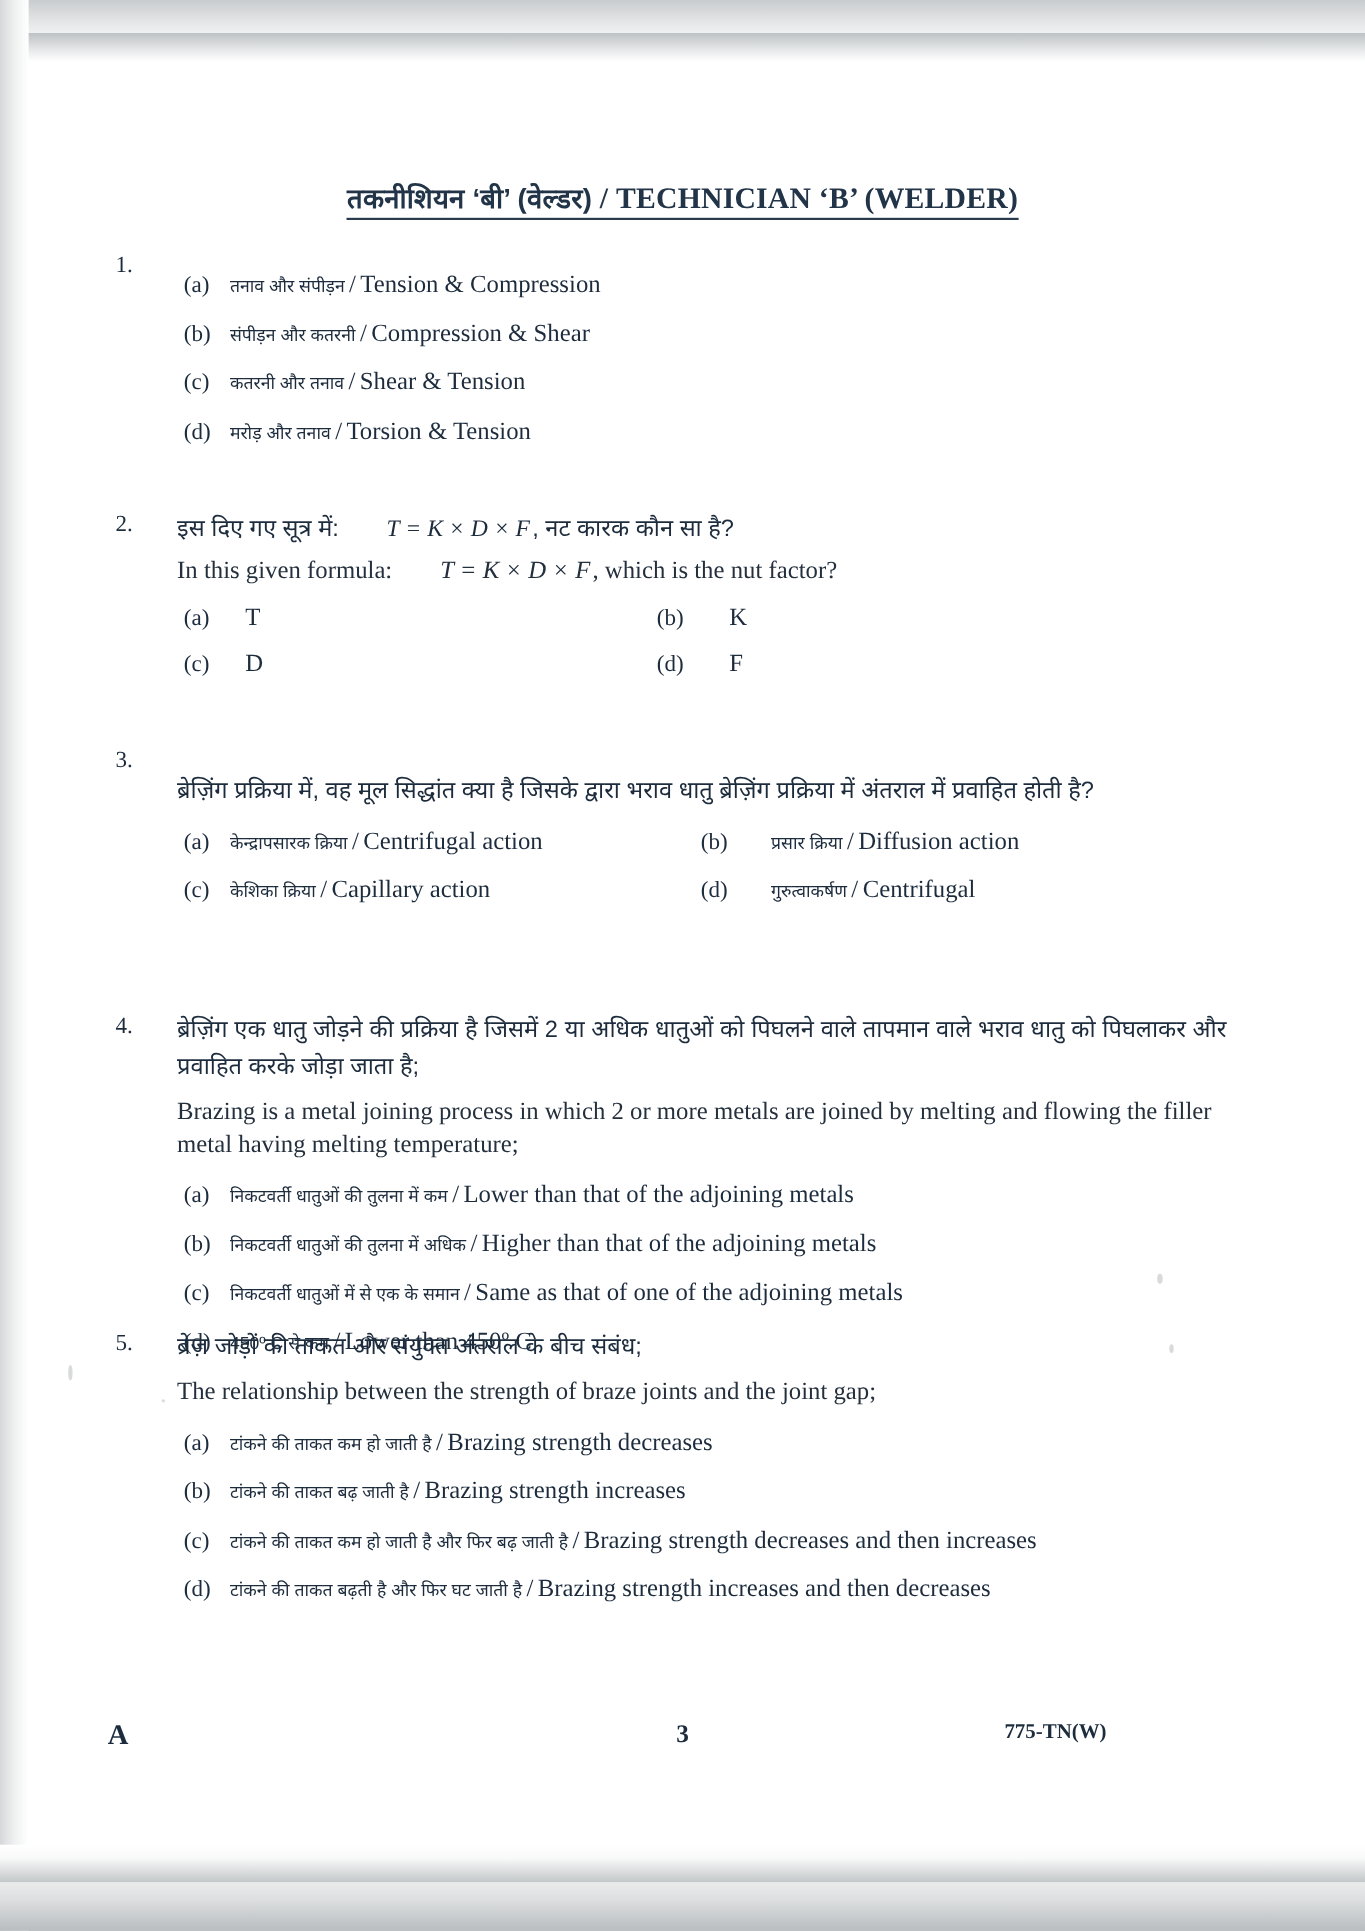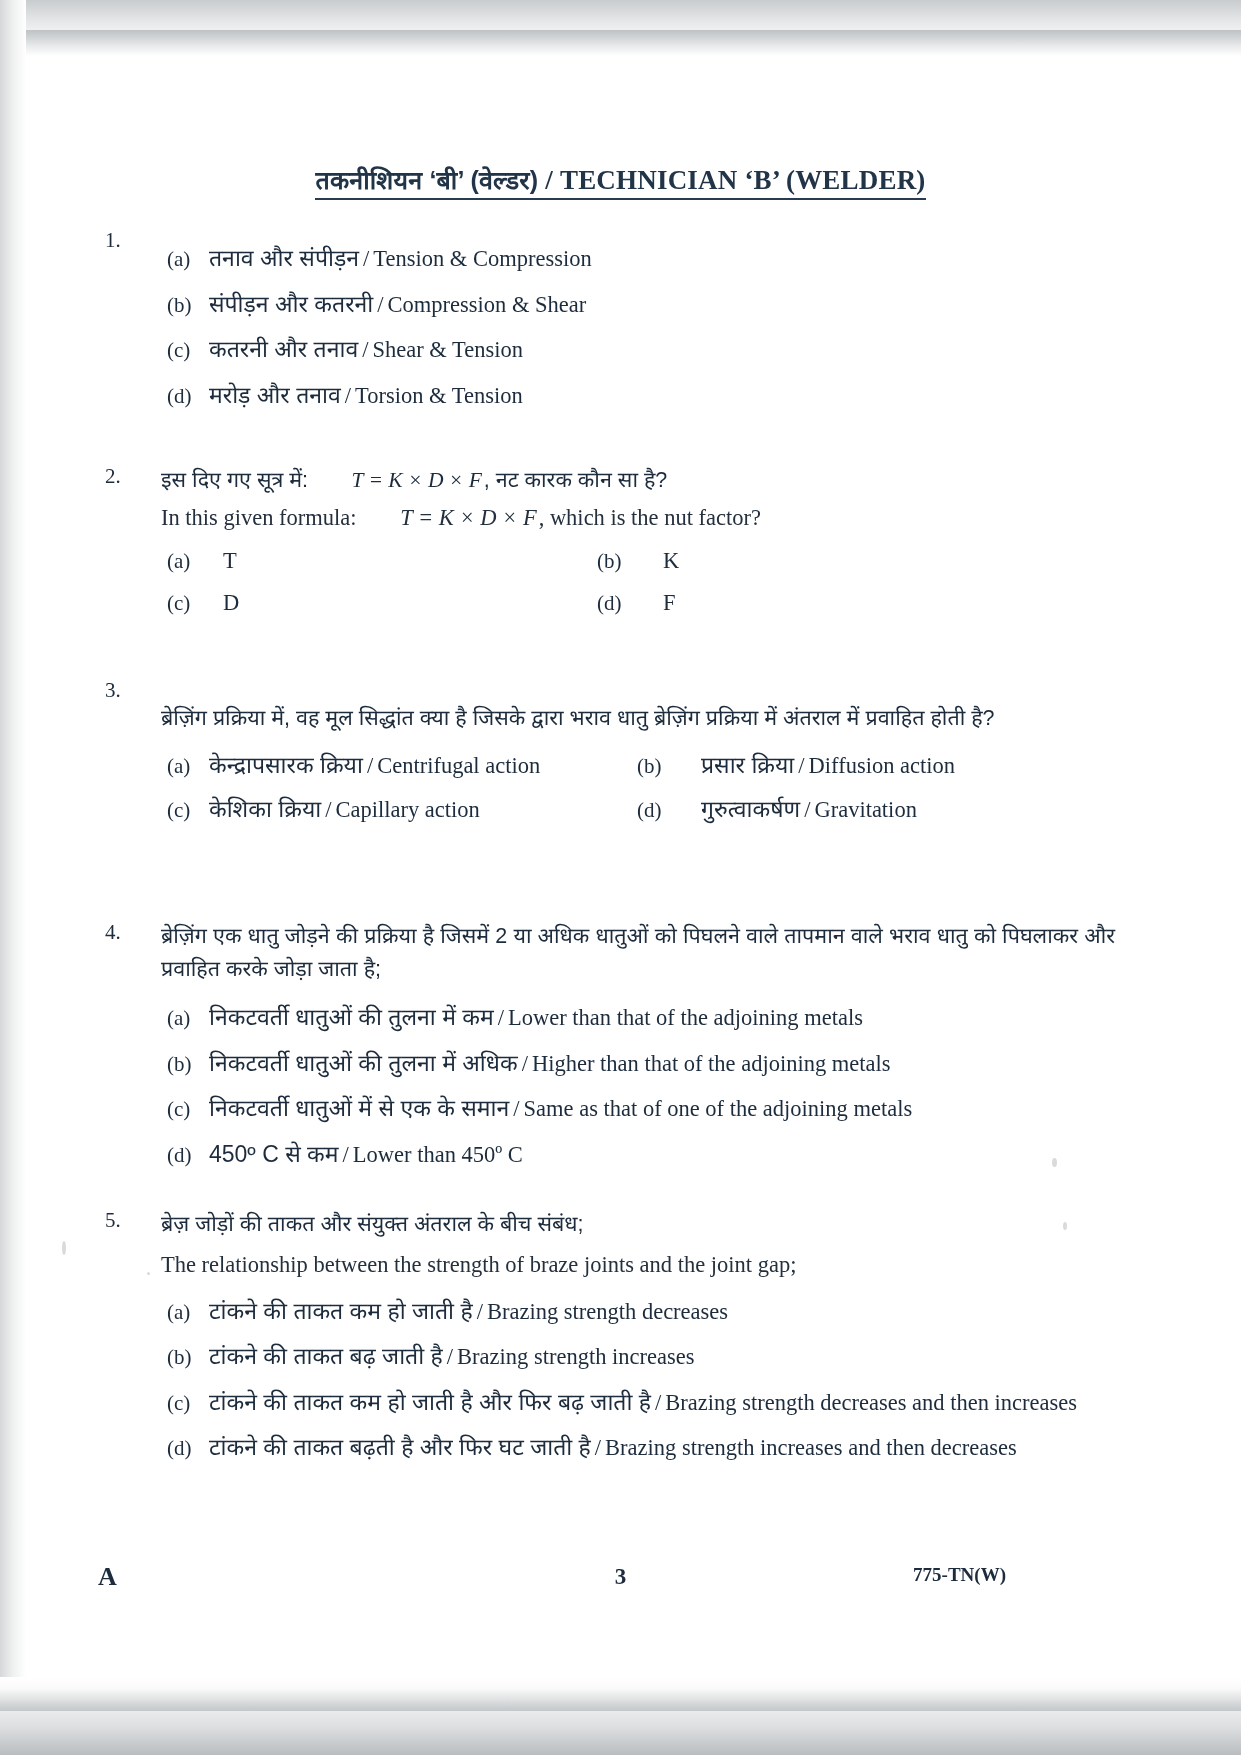"तनाव और संपीड़न" .opt .otext .hi { font-size: 23px -> 16px }
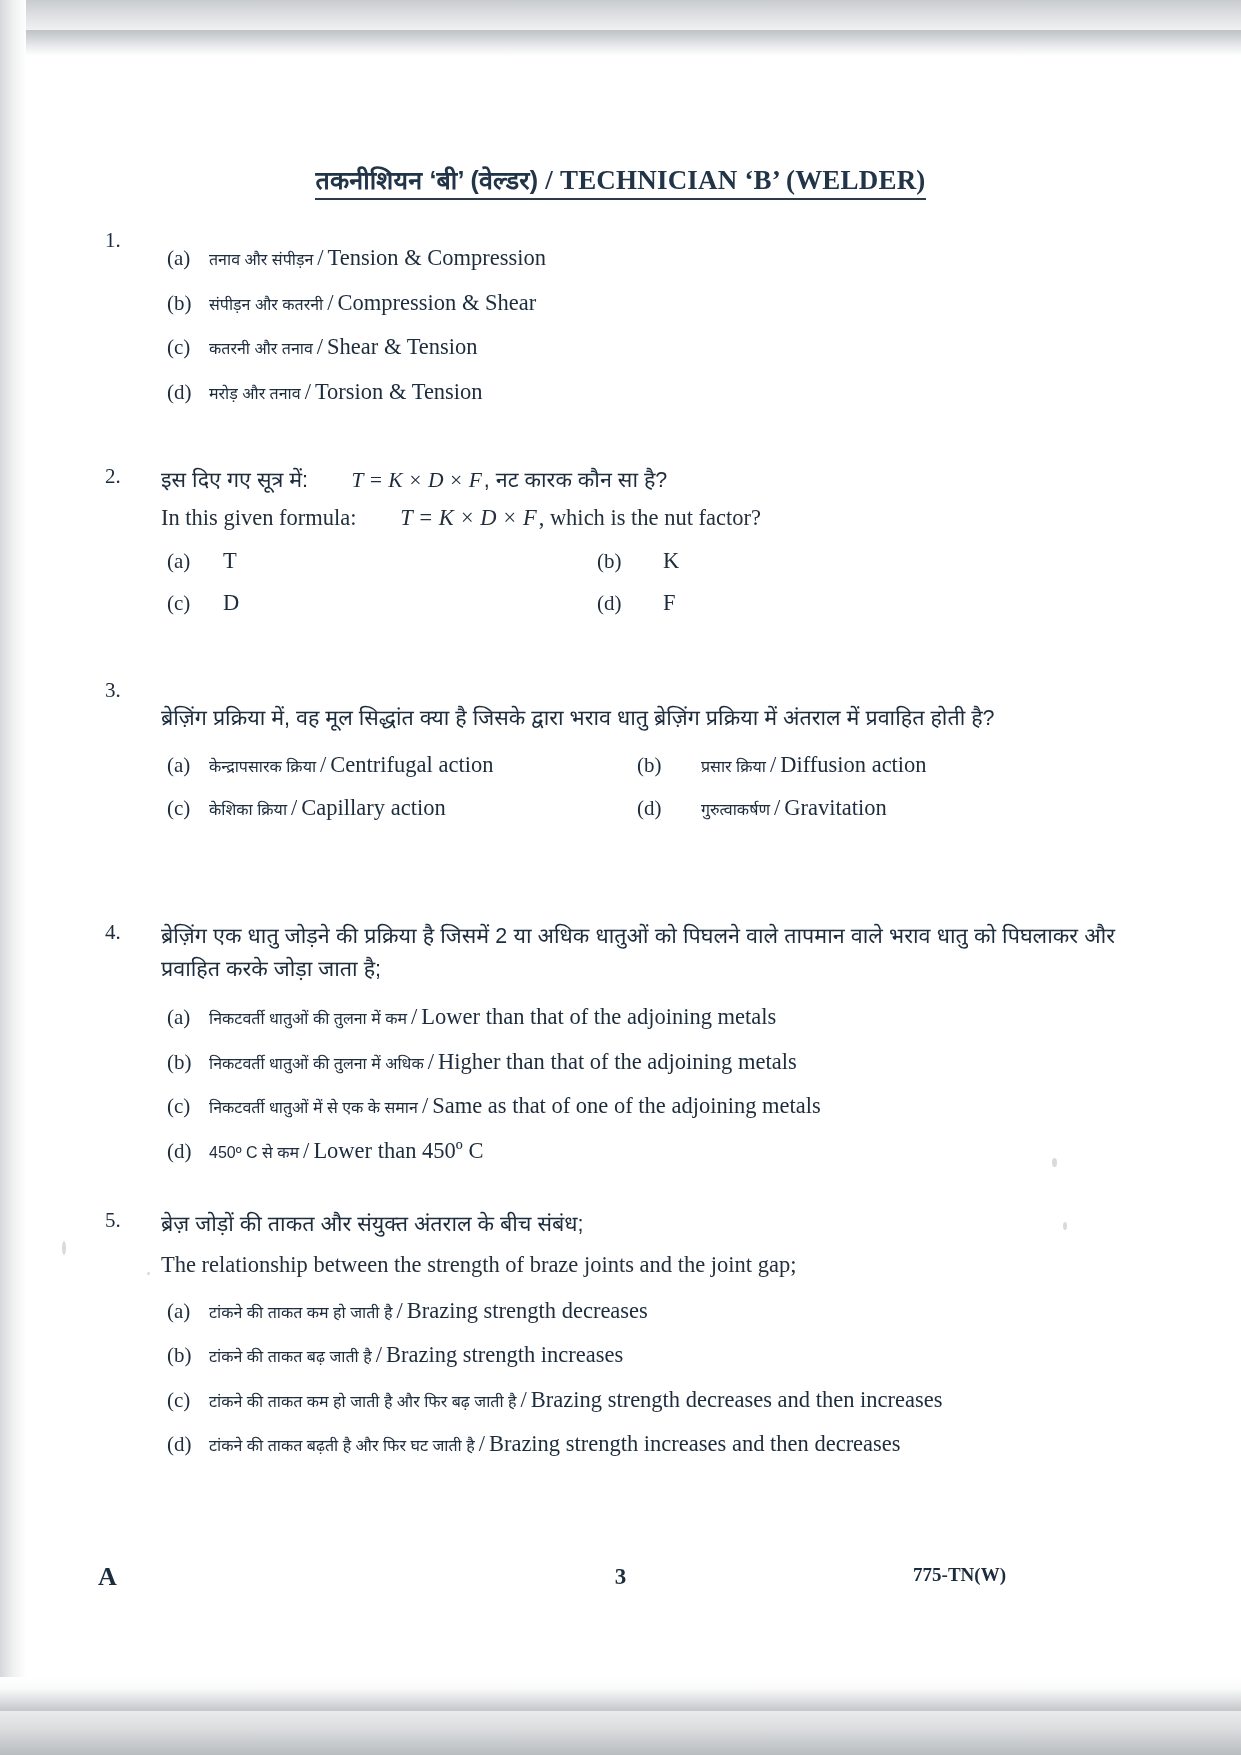"Gravitation" span { text: Gravitation -> Centrifugal }
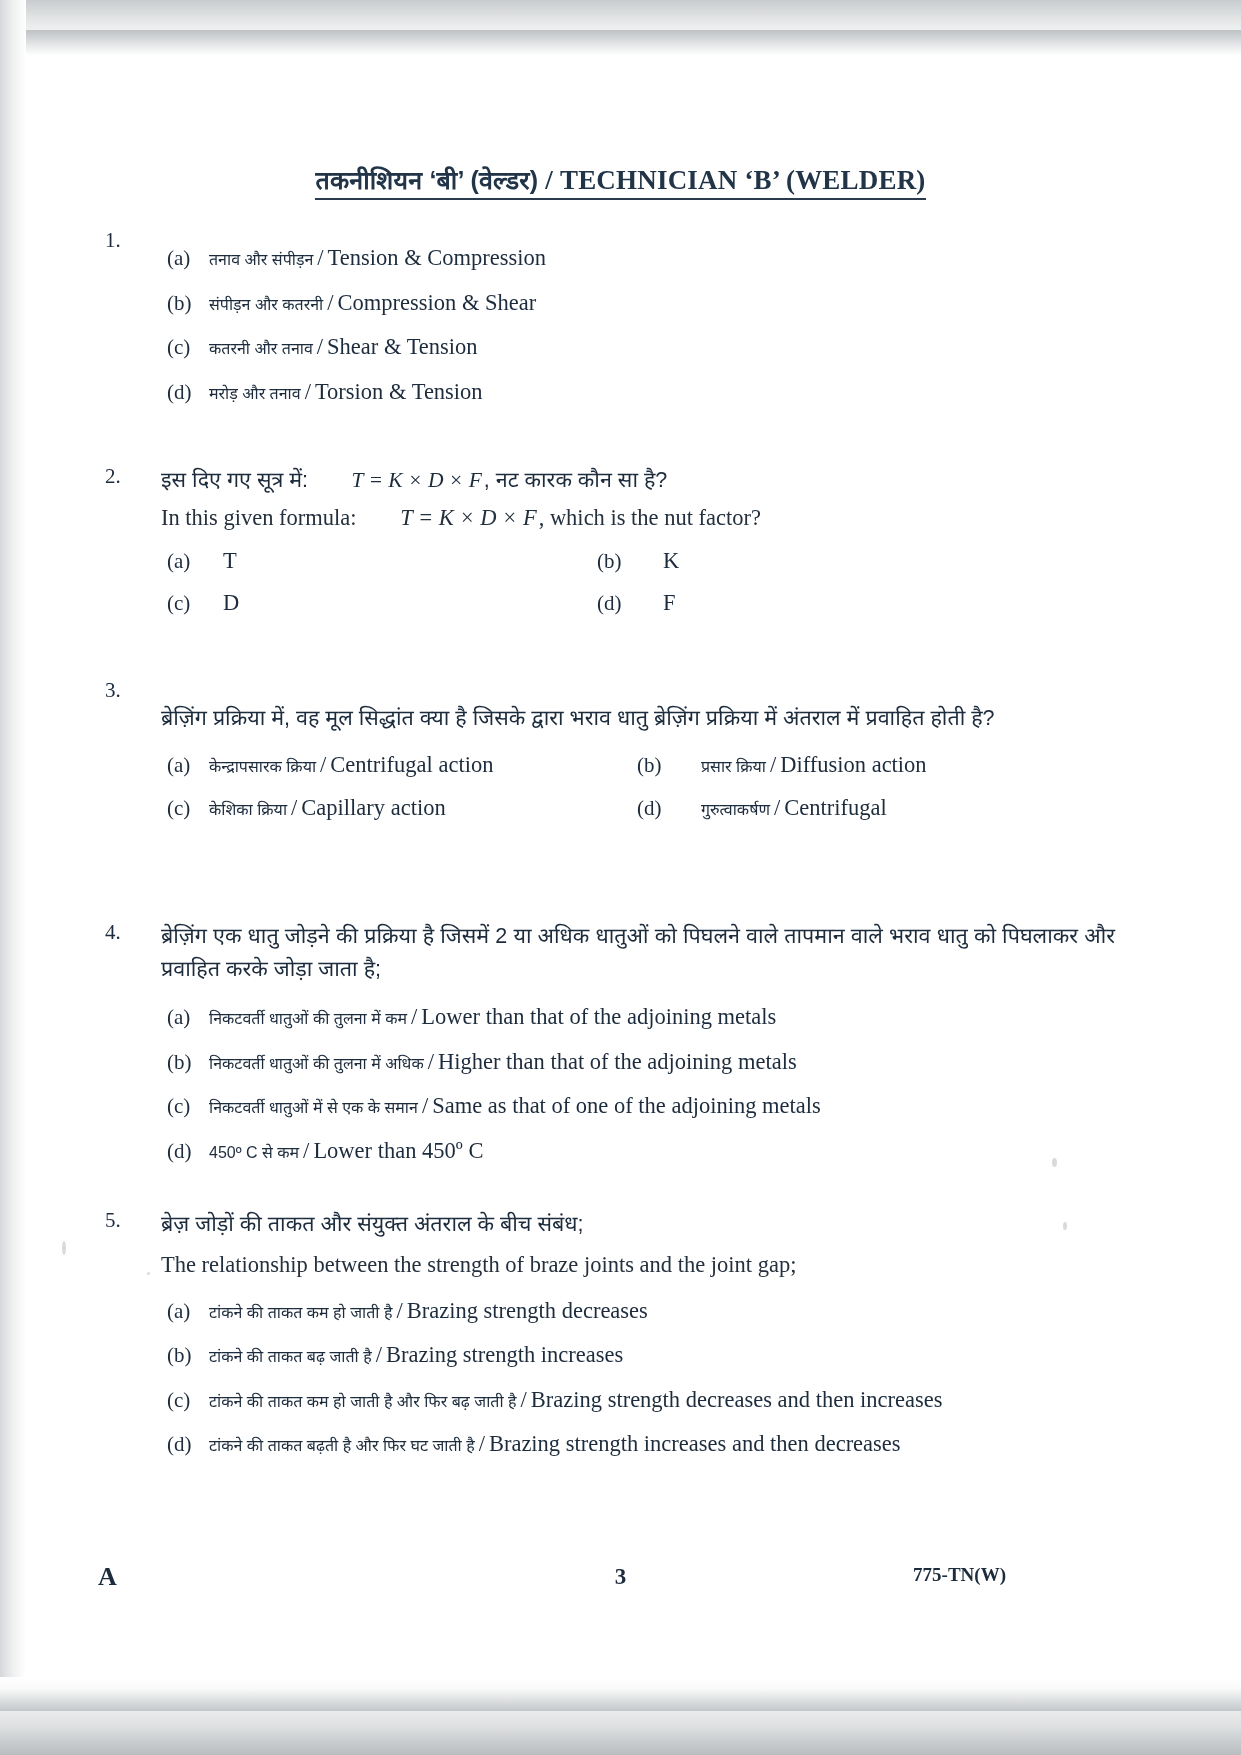"Brazing is a metal joining" div.en-line { html: none -> <div>Brazing is a metal joining process in which 2 or more metals are joined by melting and flowing the filler metal having melting temperature;</div> }
